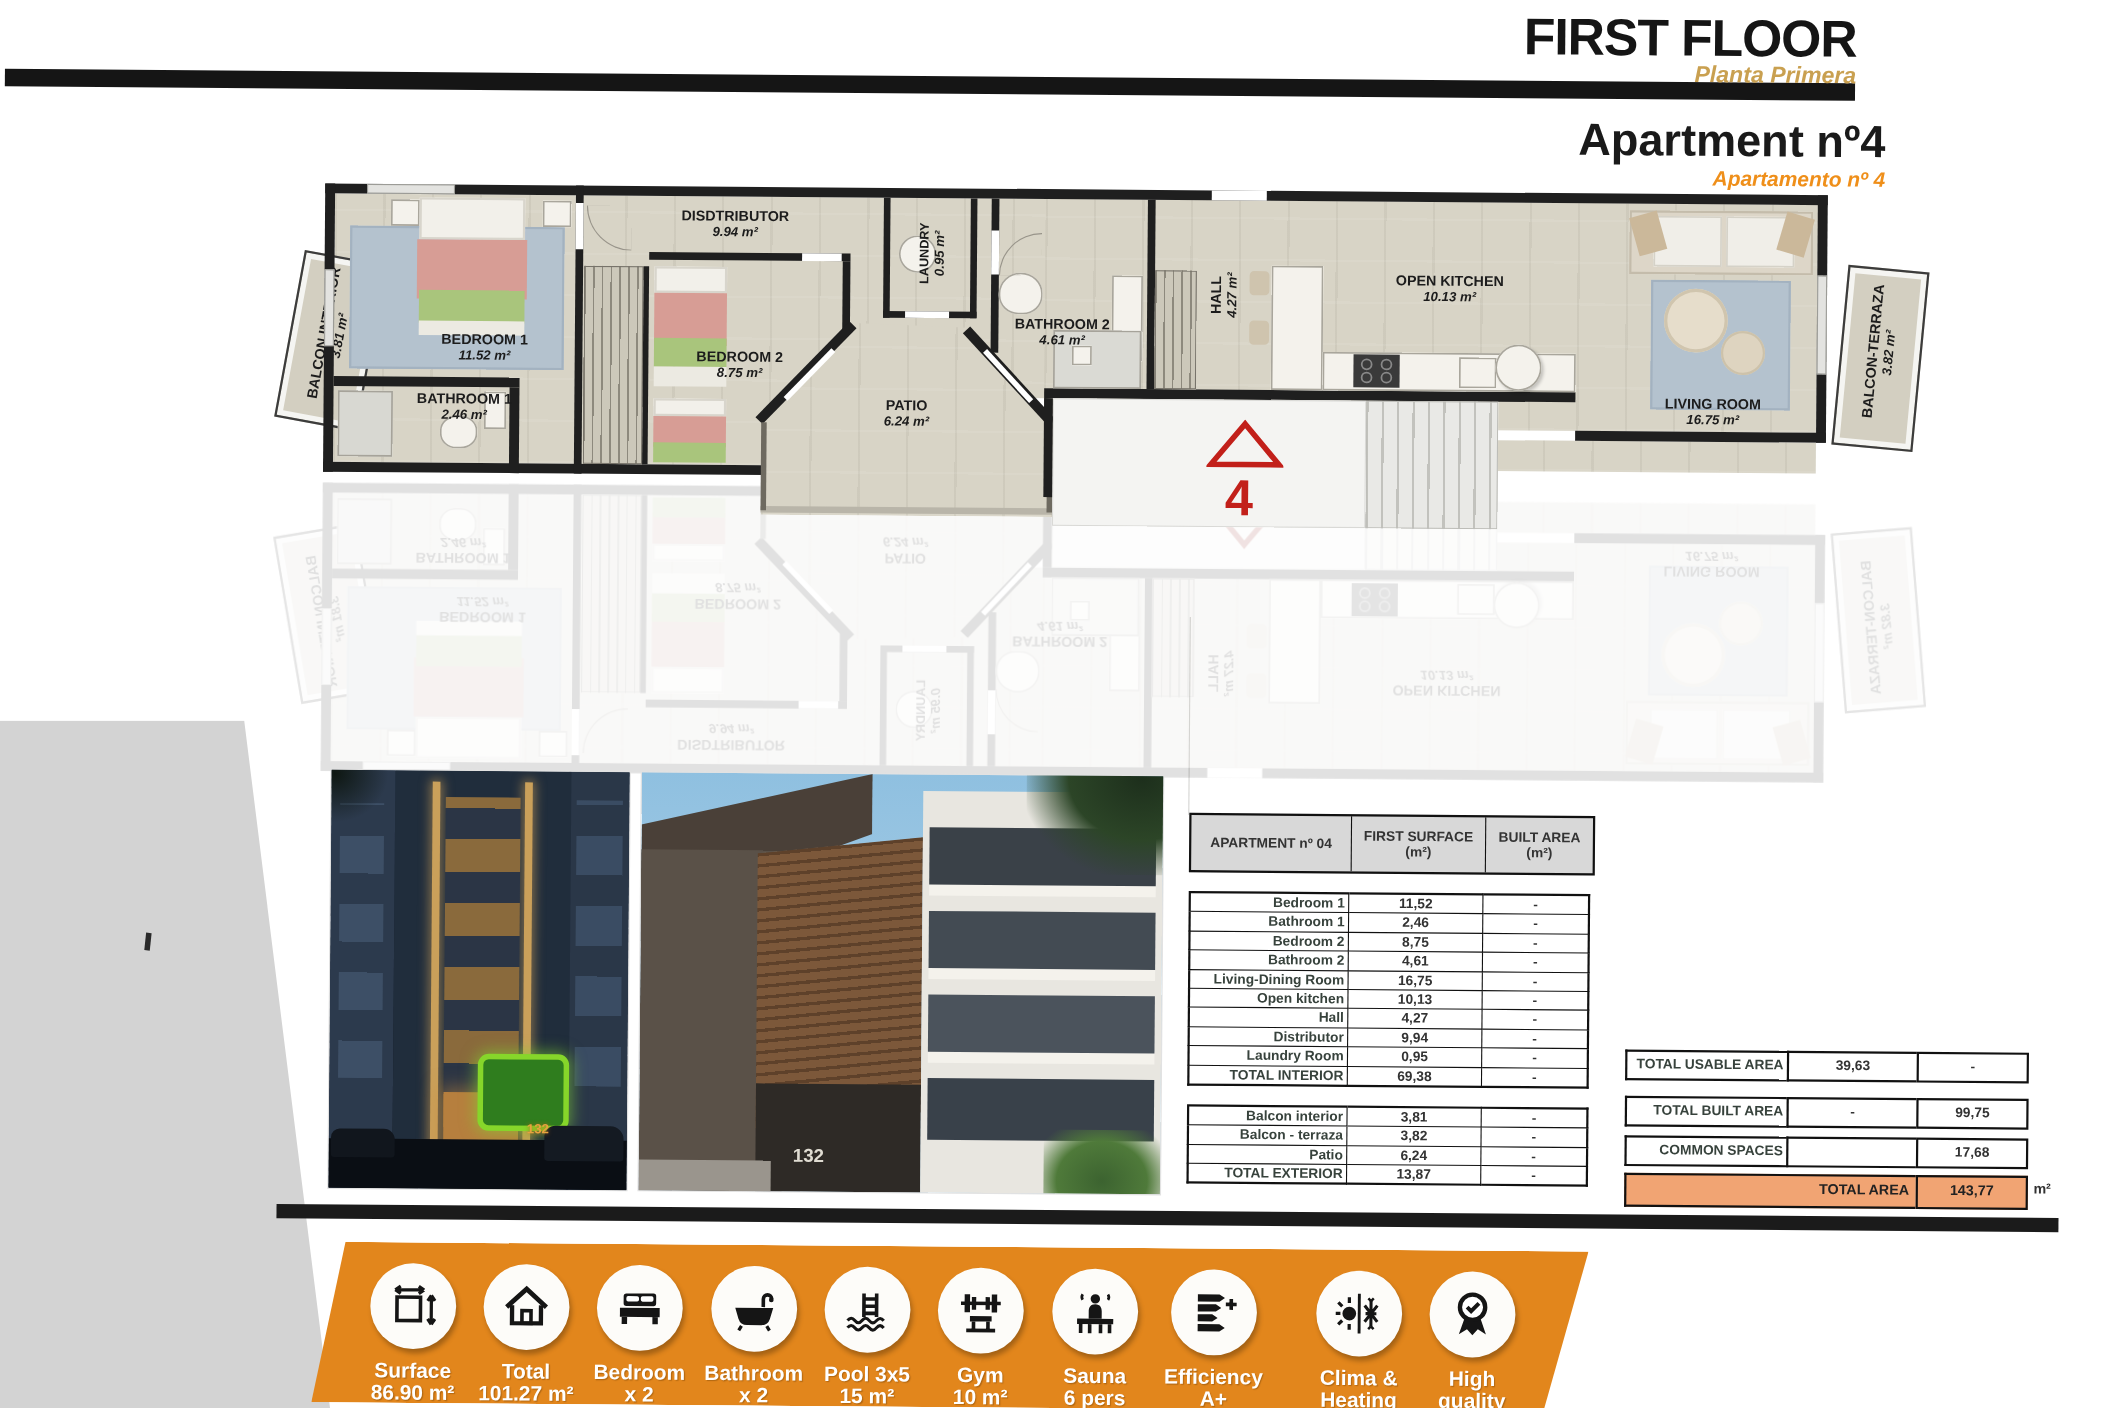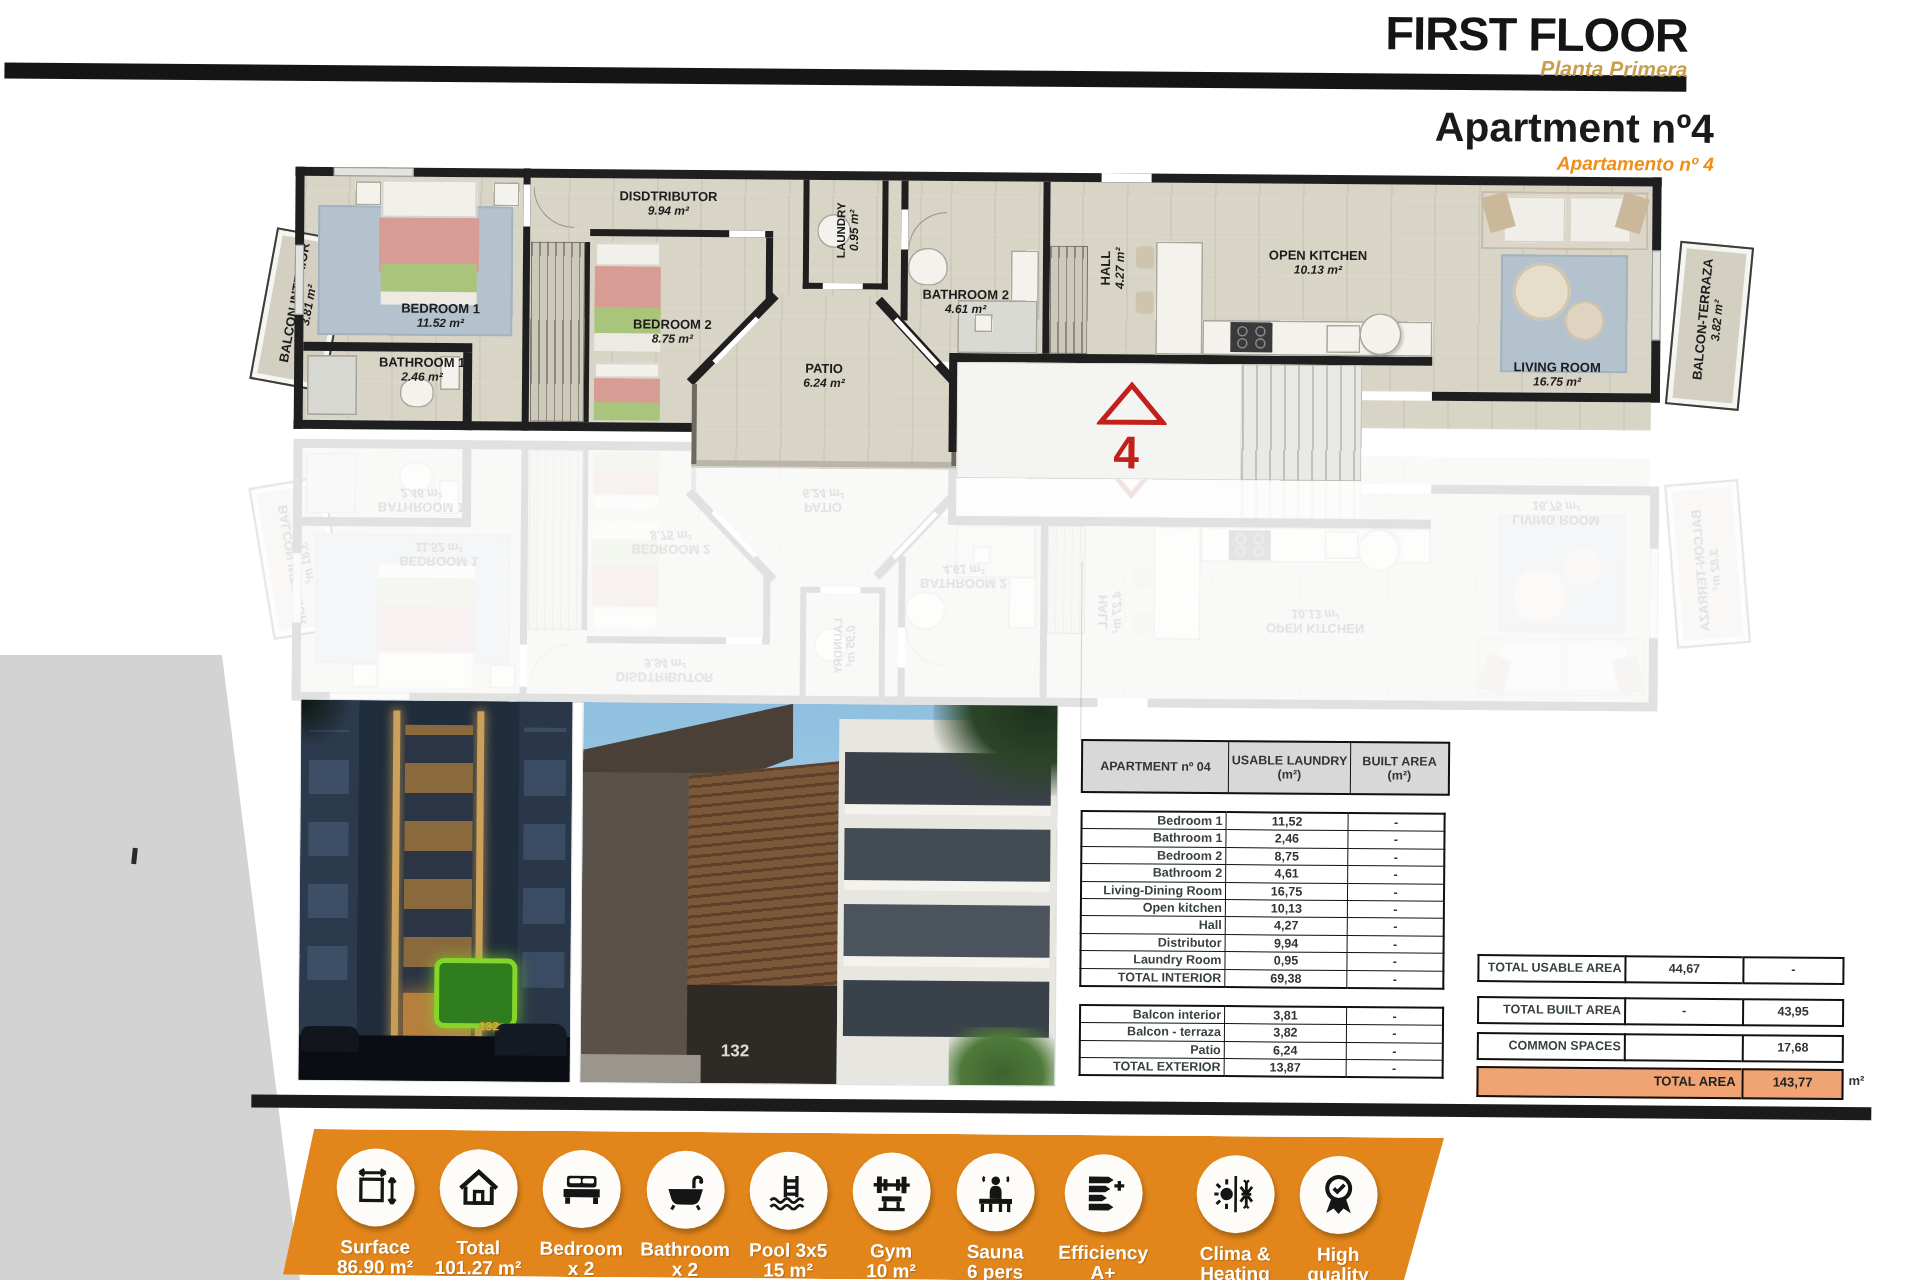"USABLE LAUNDRY" span { text: USABLE LAUNDRY -> FIRST SURFACE }
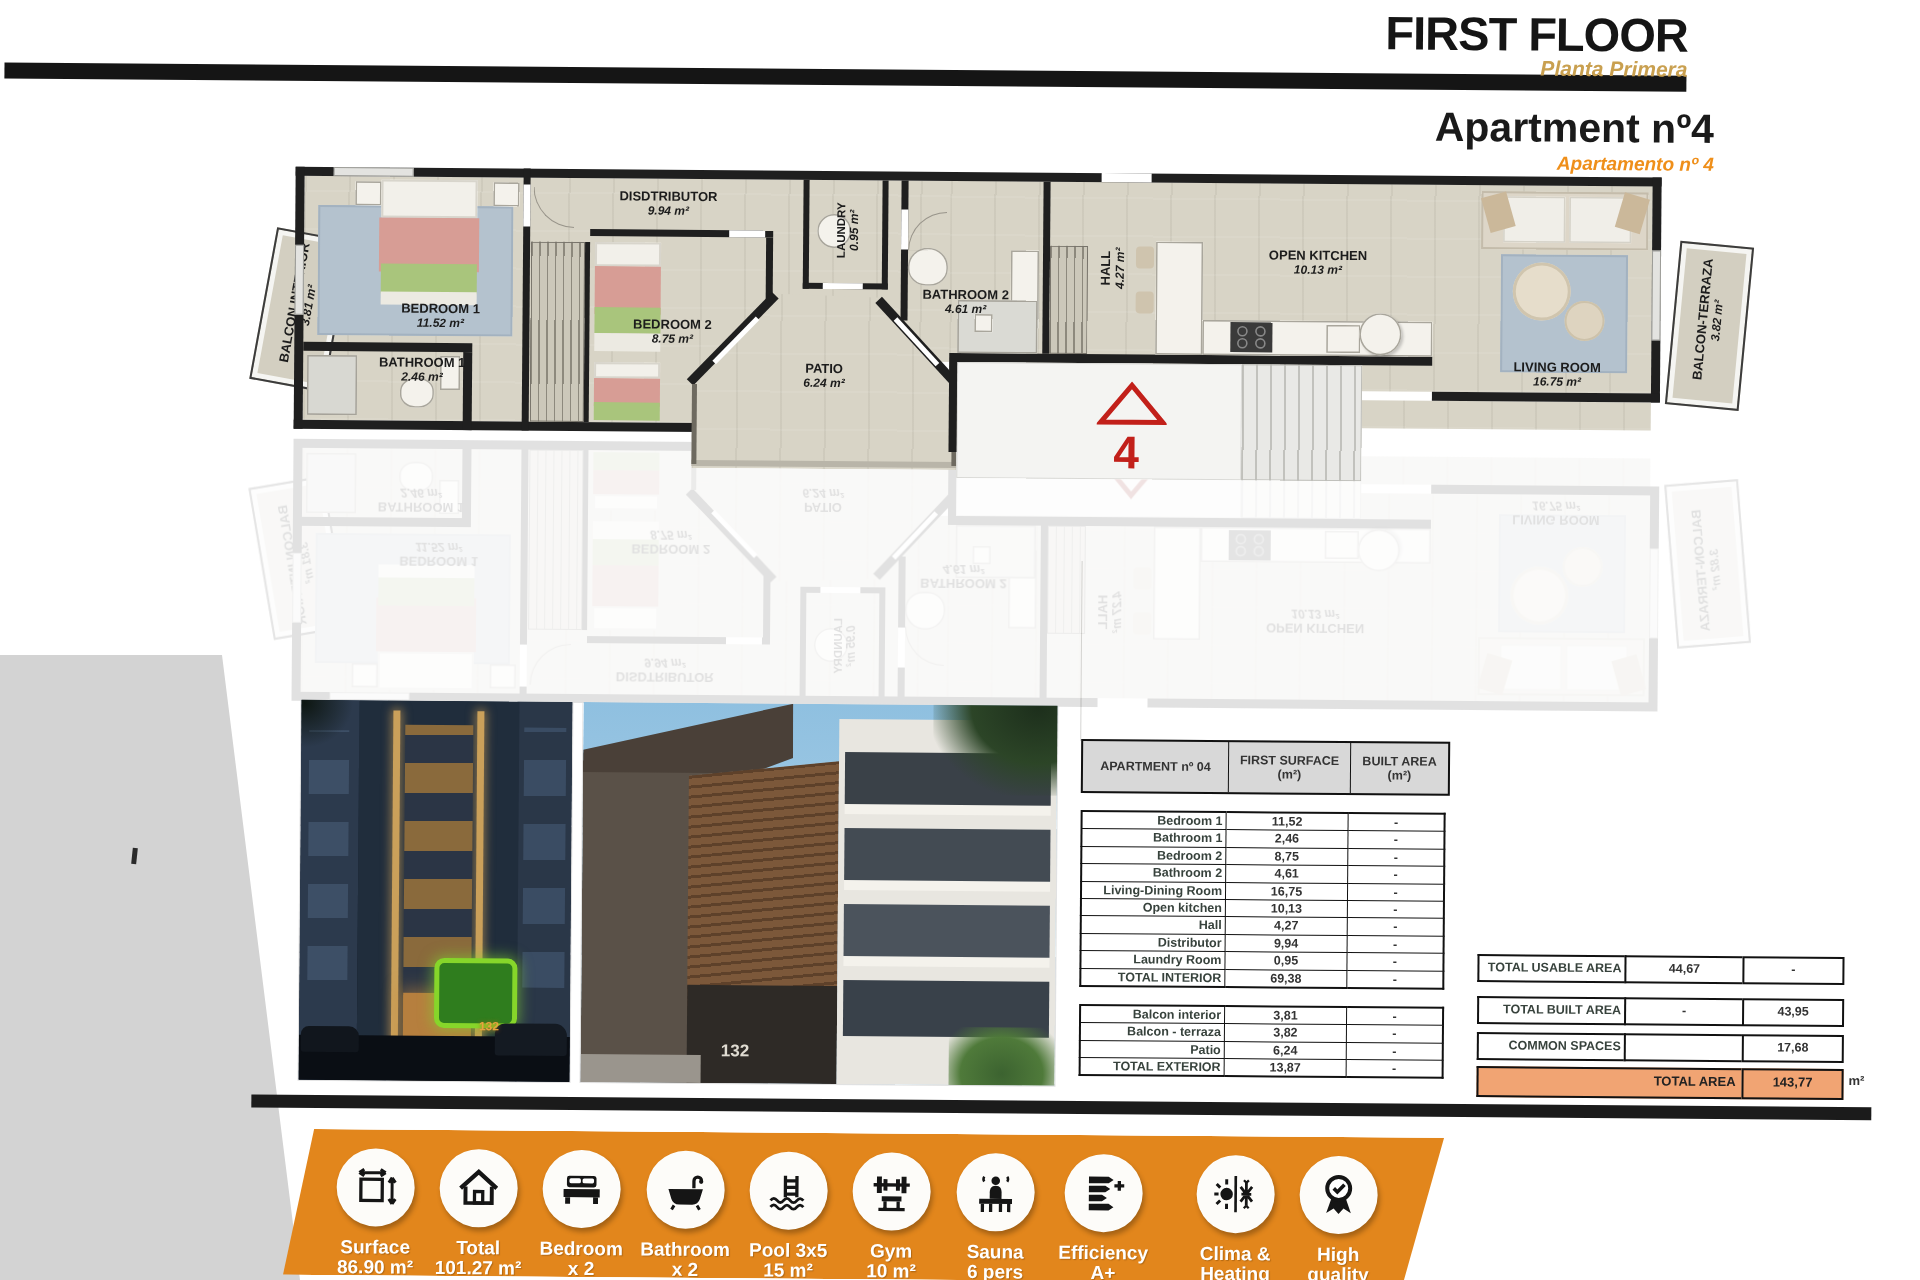"44,67" div { text: 44,67 -> 39,63 }
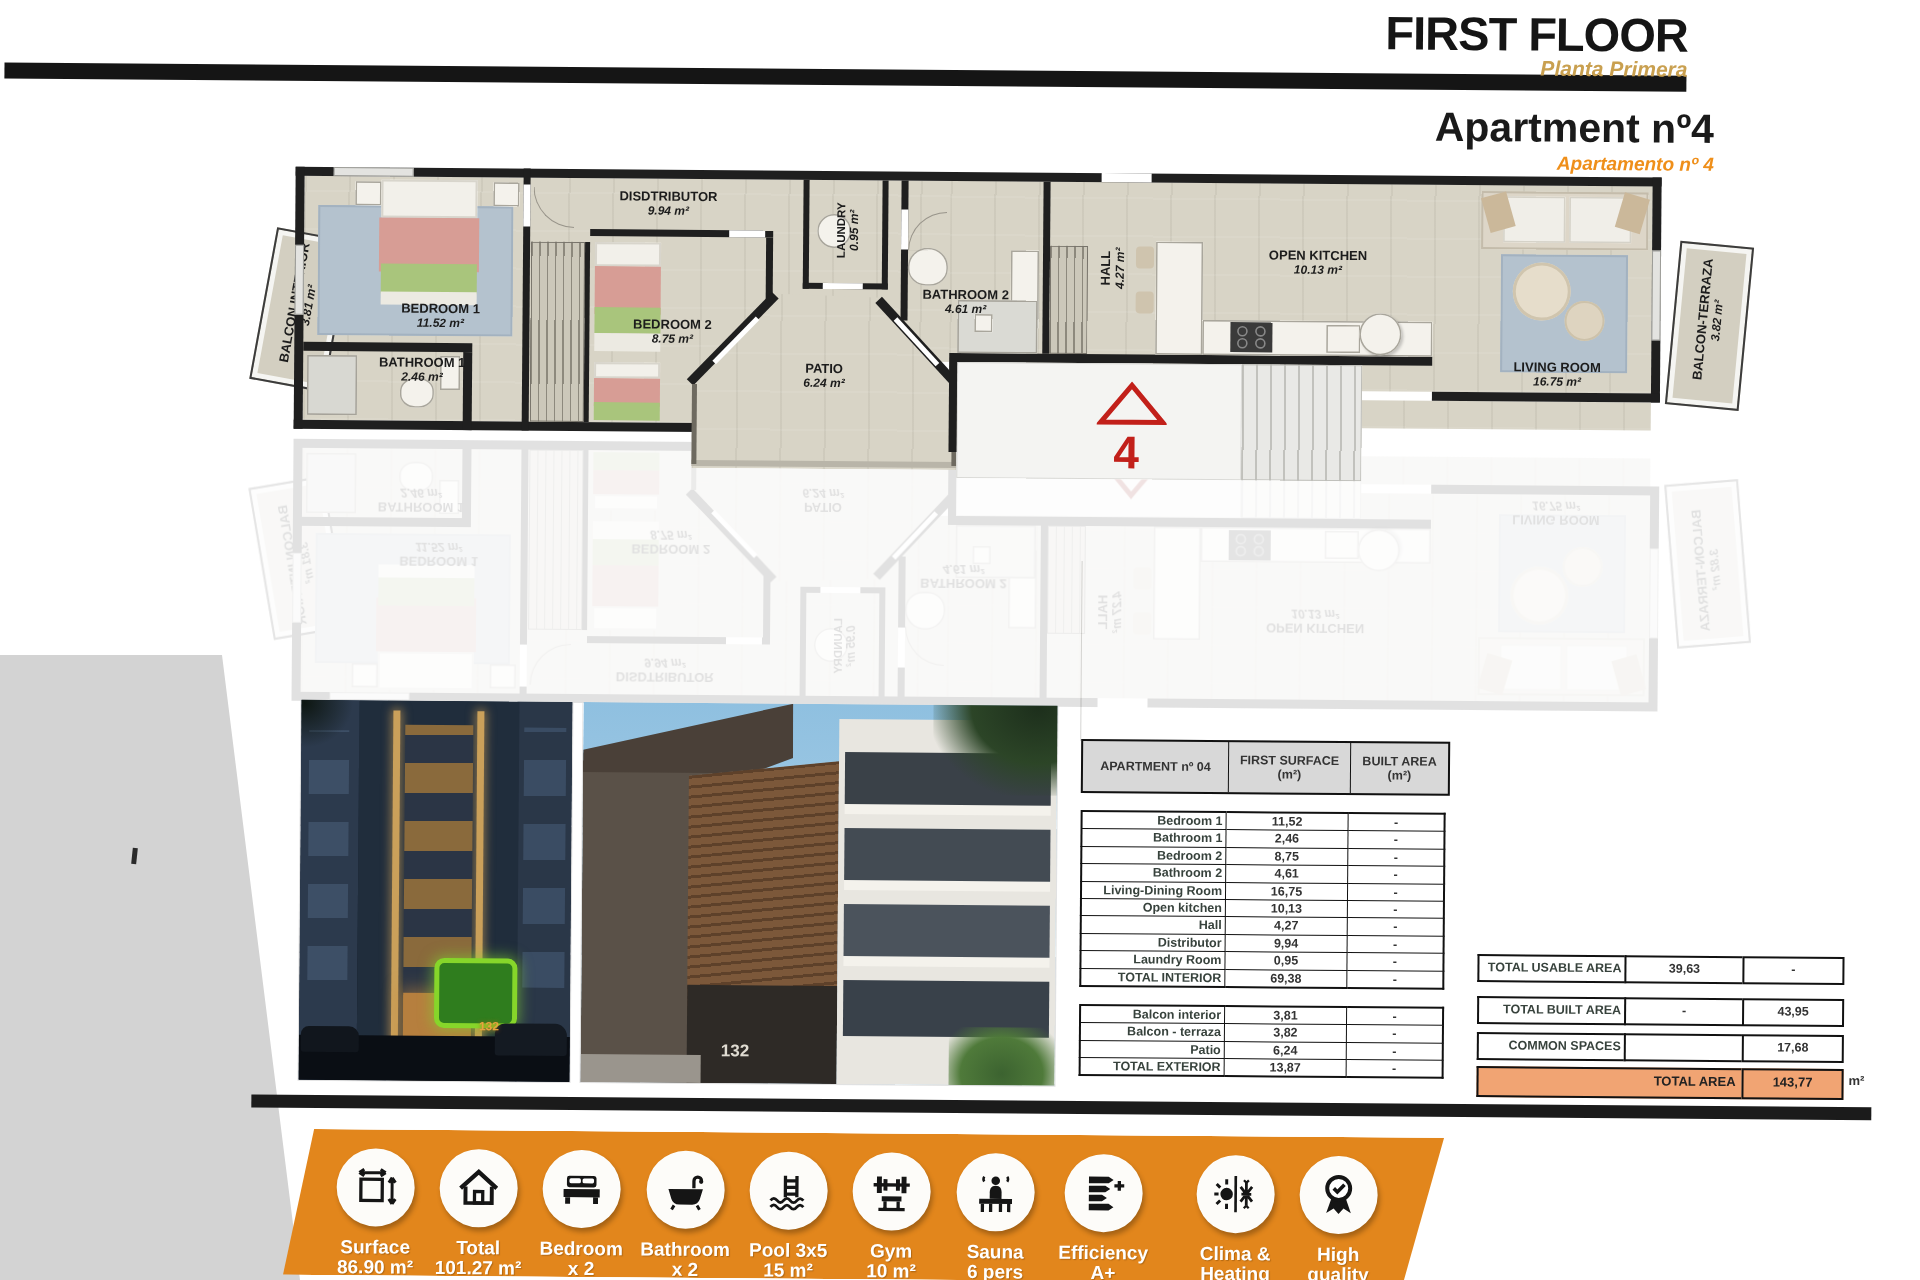"43,95" div { text: 43,95 -> 99,75 }
